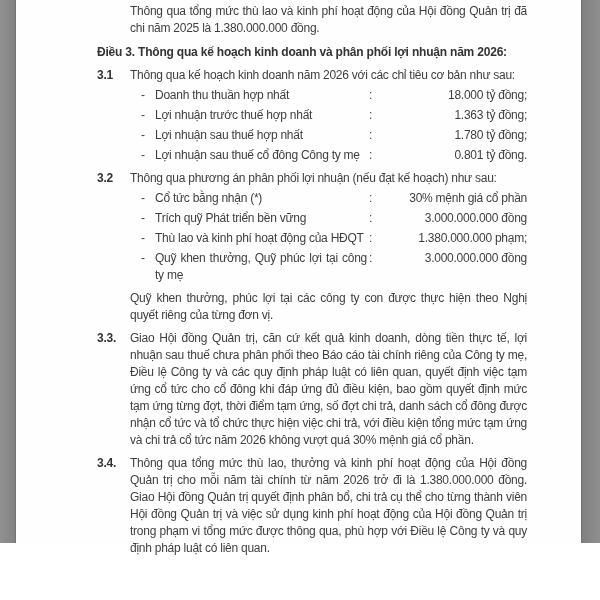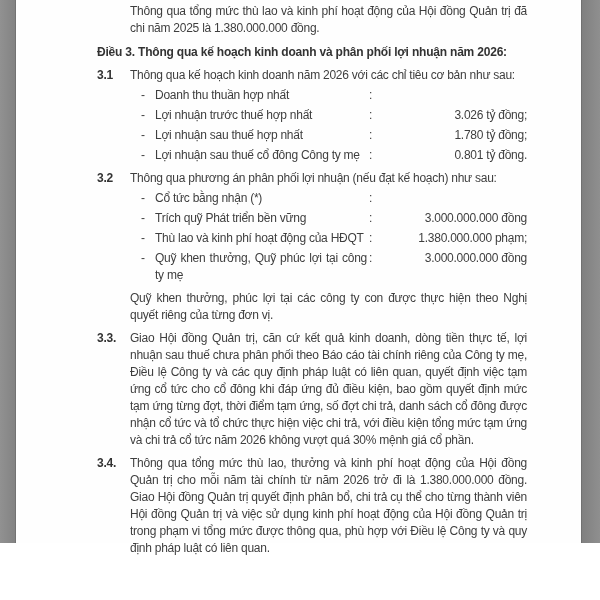"18.000 tỷ đồng;" span.value { html: none -> <span>18.000 tỷ đồng;</span> }
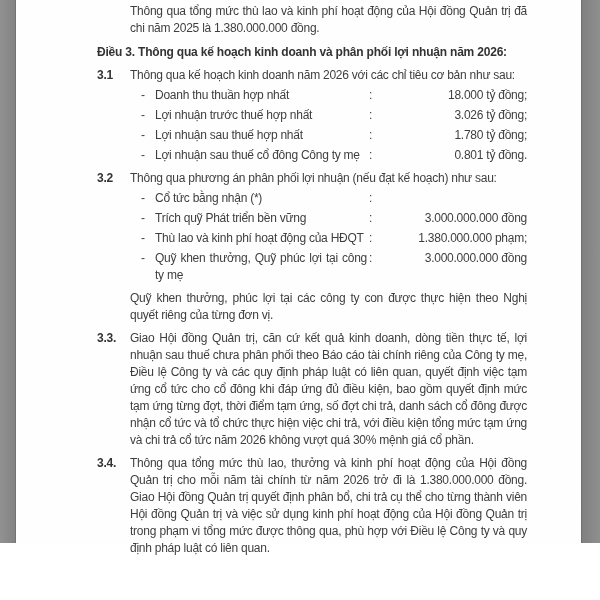"3.026 tỷ đồng;" span.value { text: 3.026 -> 1.363 }
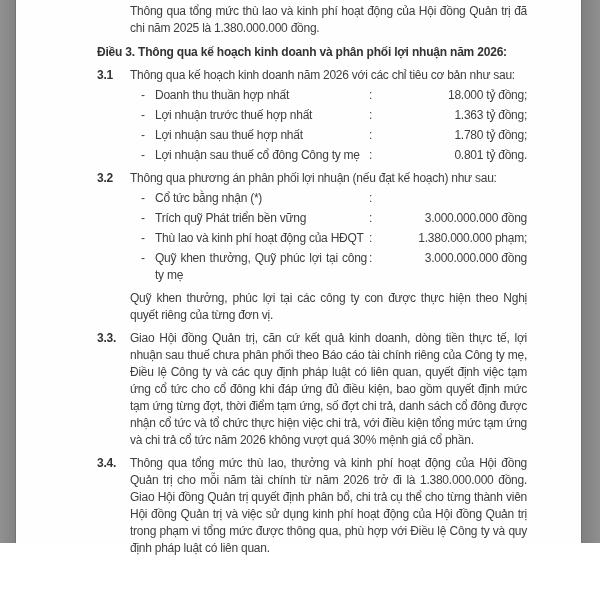"30% mệnh giá cổ phần" span.value { html: none -> <span>30% mệnh giá cổ phần</span> }
